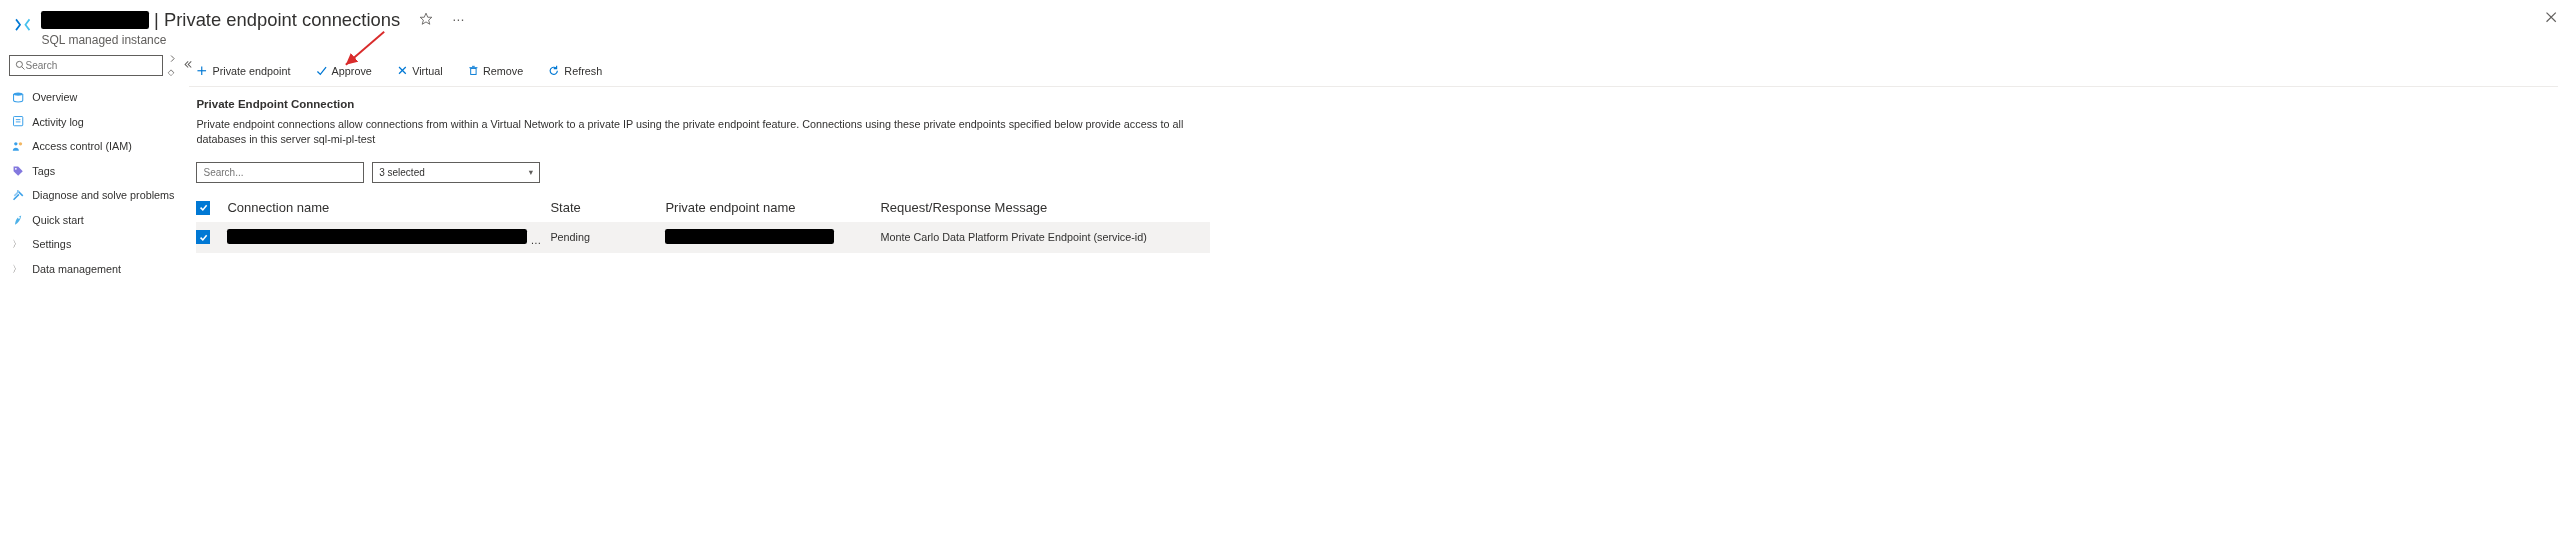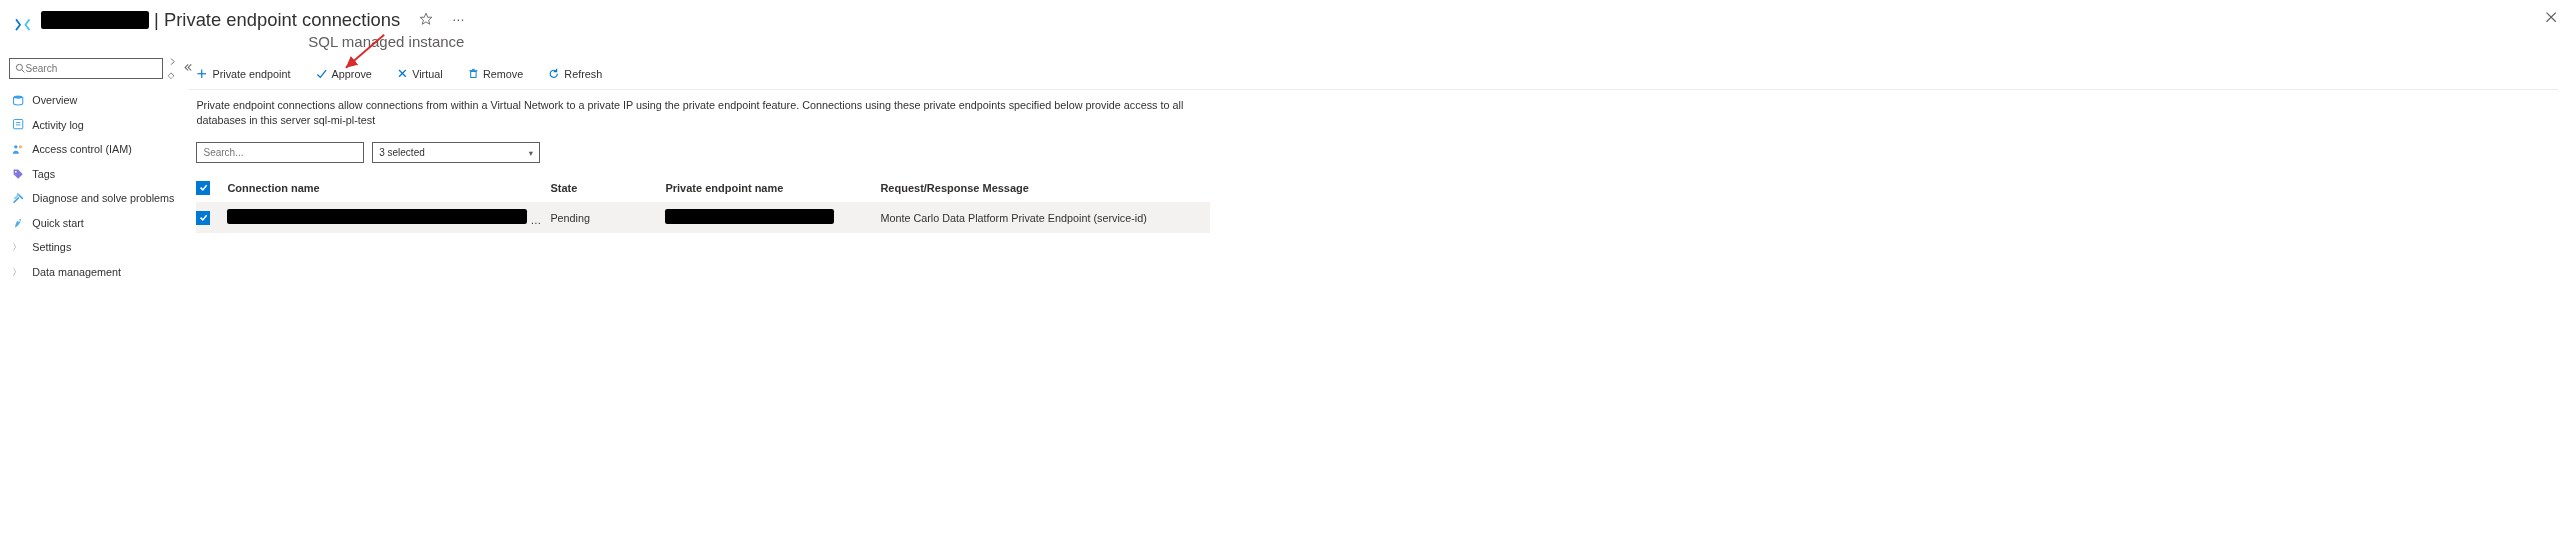"SQL managed instance" .subtitle { font-size: 15px -> 12px; text-align: right -> none }
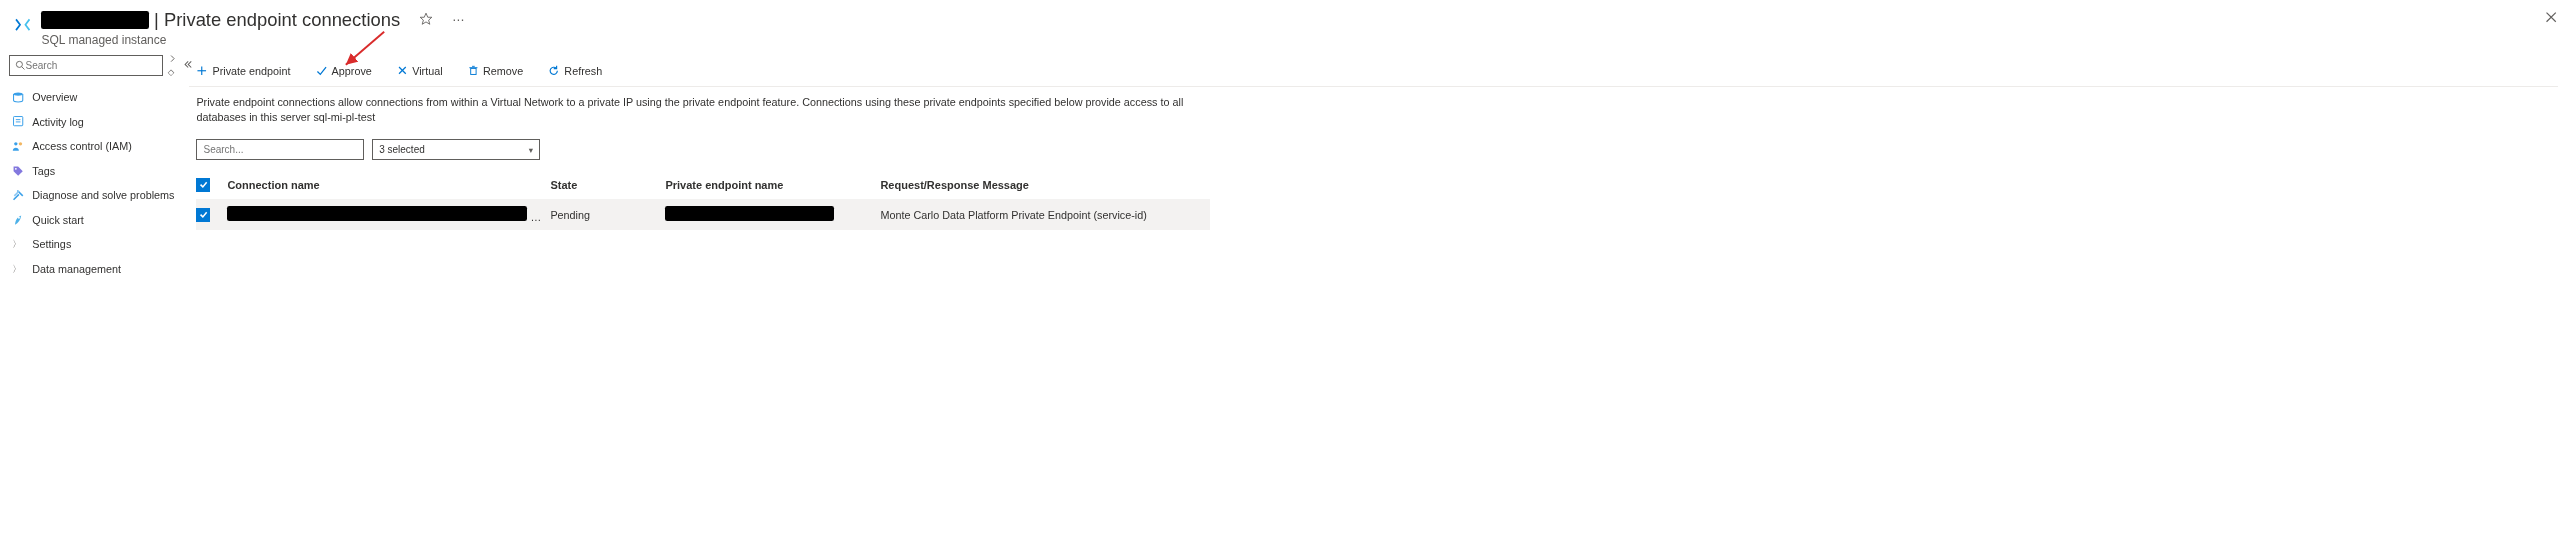"Private Endpoint Connection" div.section-title { html: none -> <div>Private Endpoint Connection</div> }
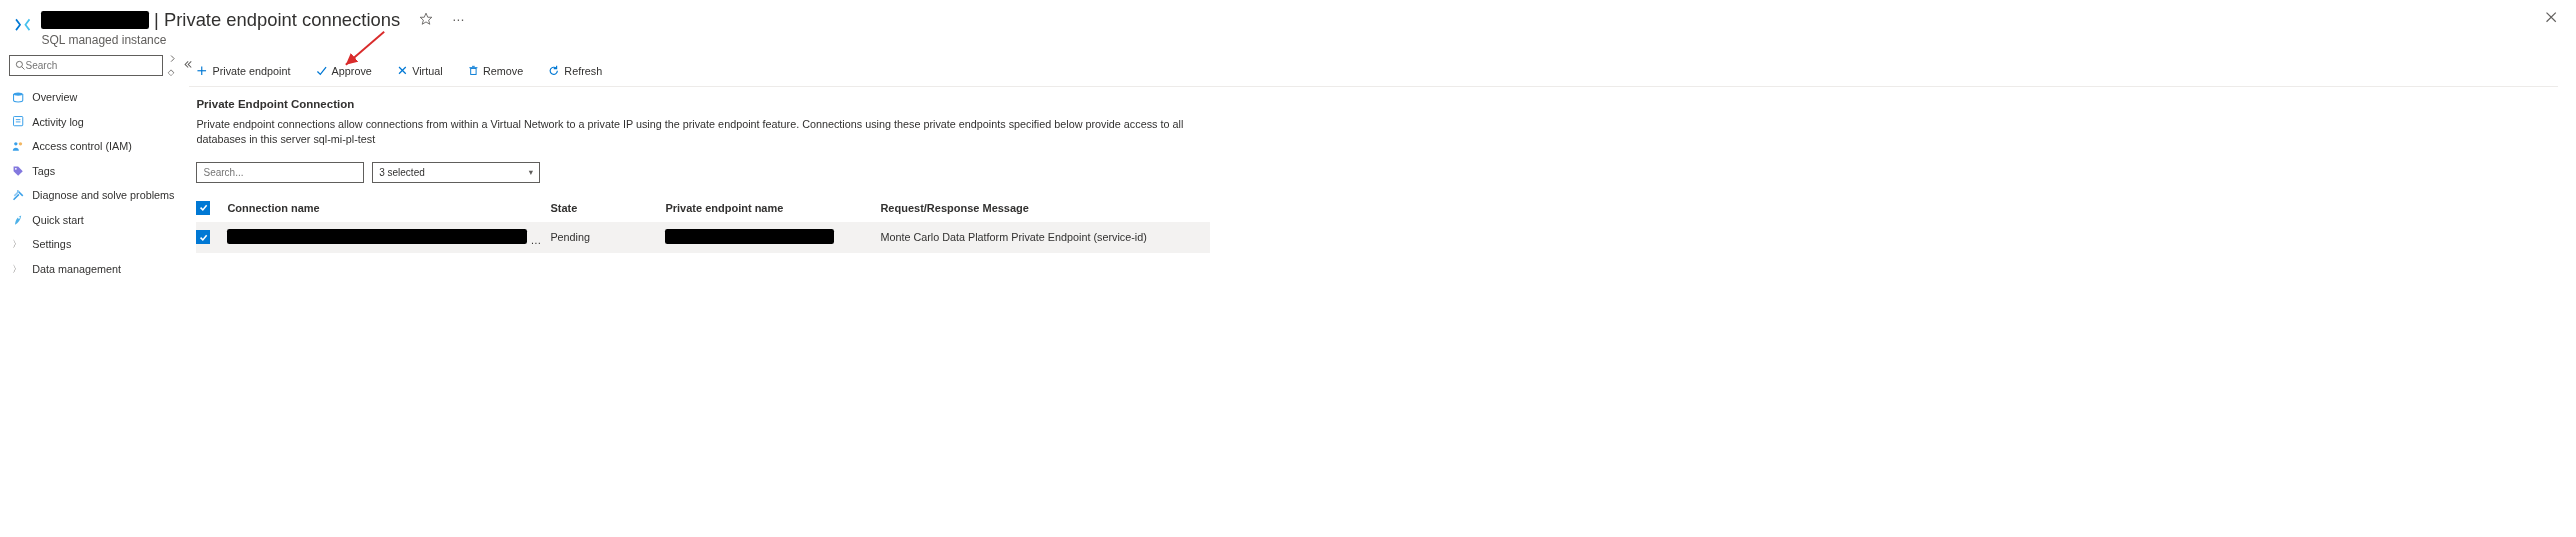"Connection name" .thead { font-size: 11px -> 13px; font-weight: 700 -> 400 }
